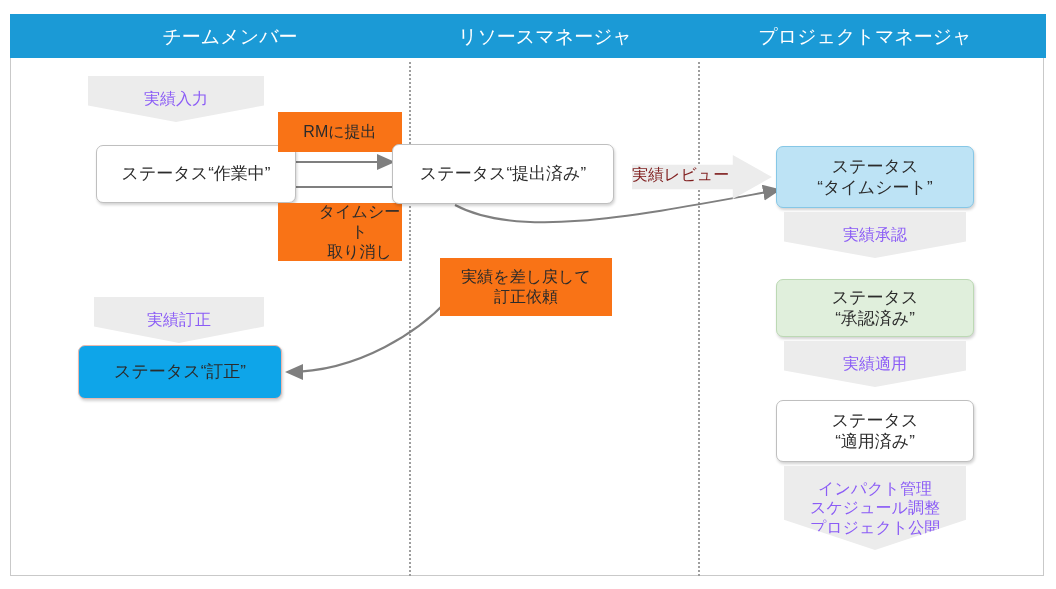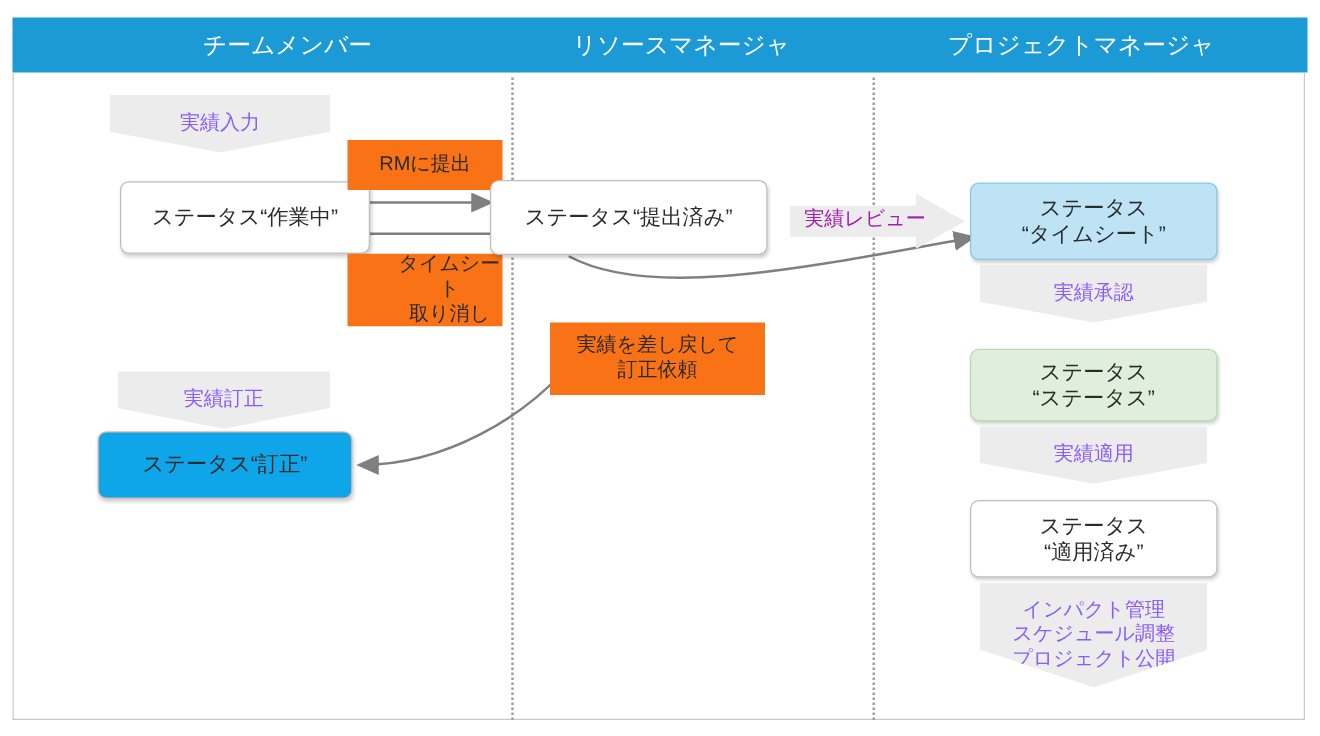"実績レビュー" .fat-arrow-label { color: #a21caf -> #7f1d1d; text-align: center -> none }
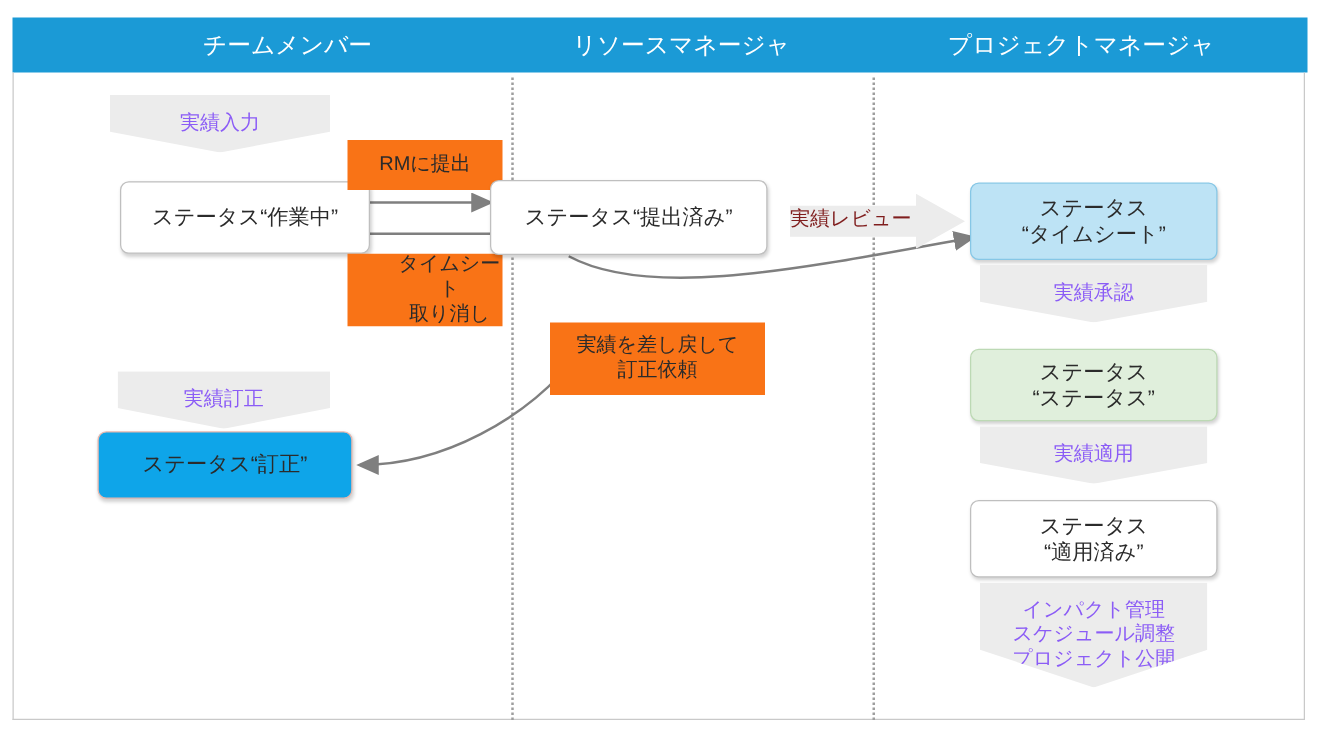"“ステータス”" span { text: ステータス -> 承認済み }
